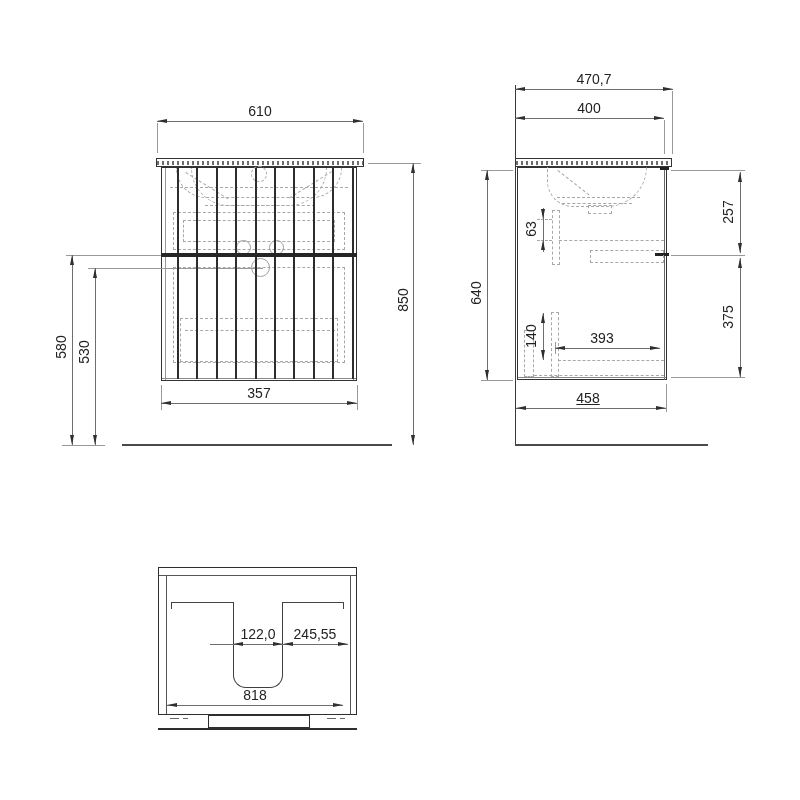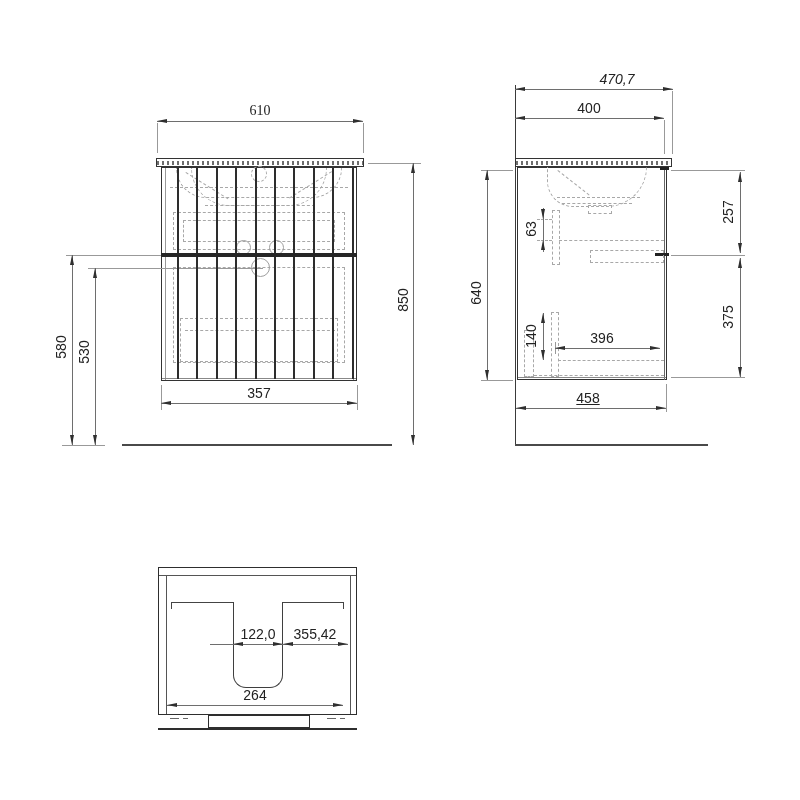"470,7" div.lbl { font-style: italic -> none; left: 572px -> 549px }
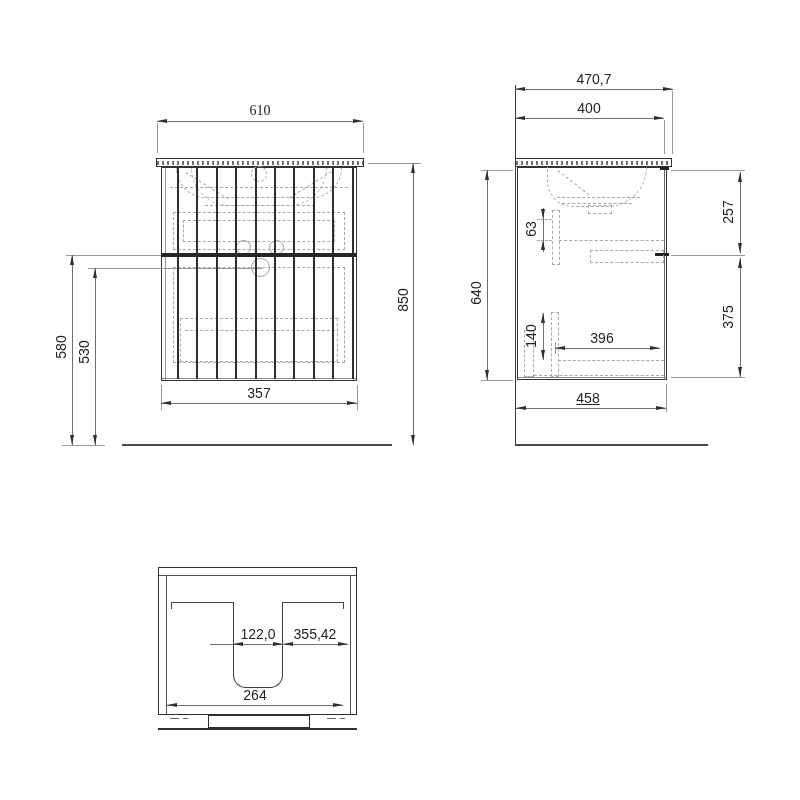"610" div.lbl { font-family: Liberation Serif, serif -> none }
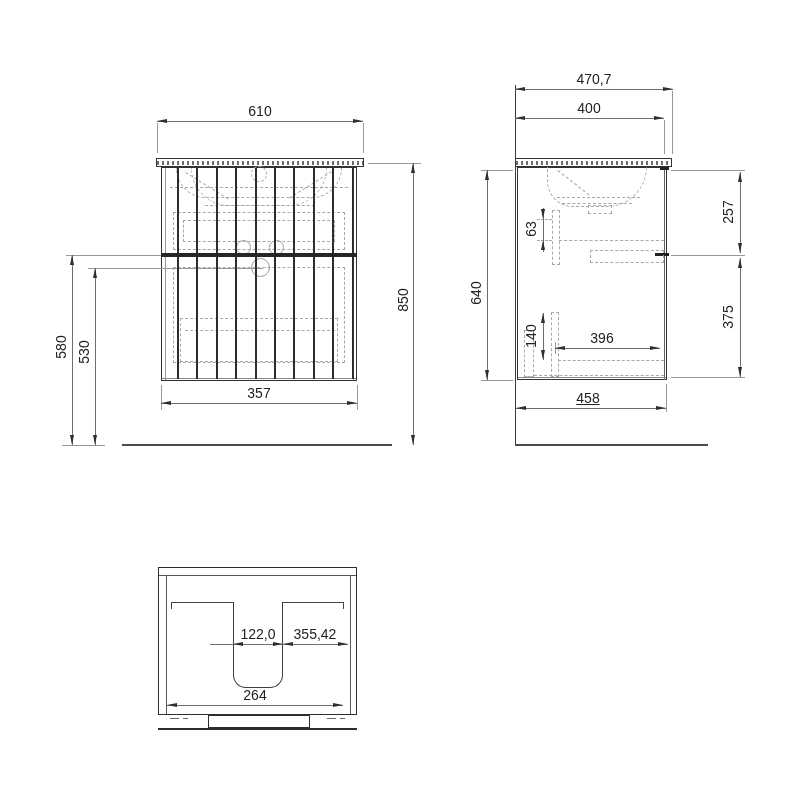"396" div.lbl { text: 396 -> 393 }
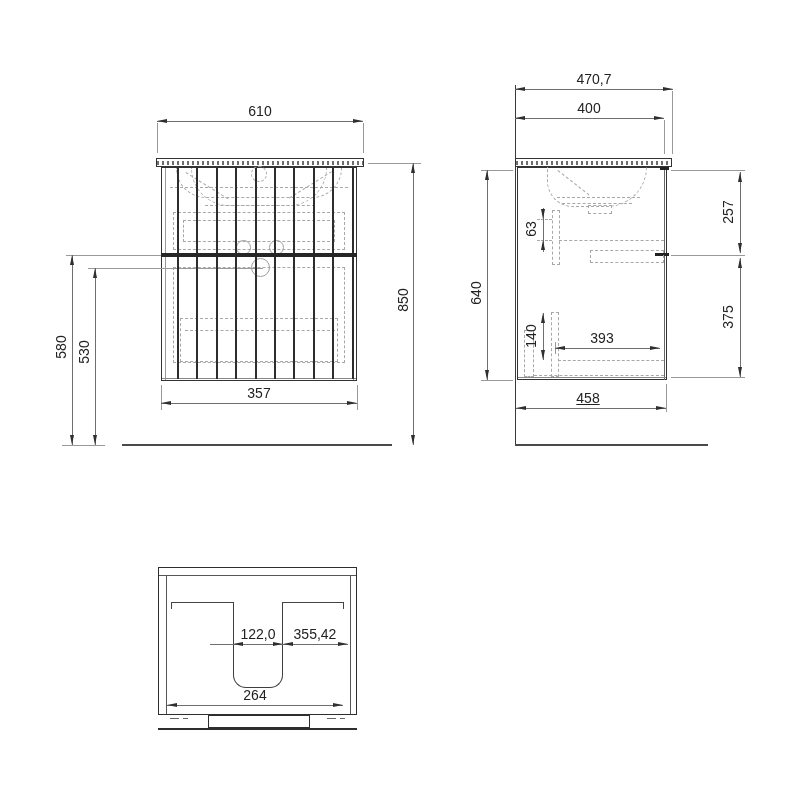"355,42" div.lbl { text: 355,42 -> 245,55 }
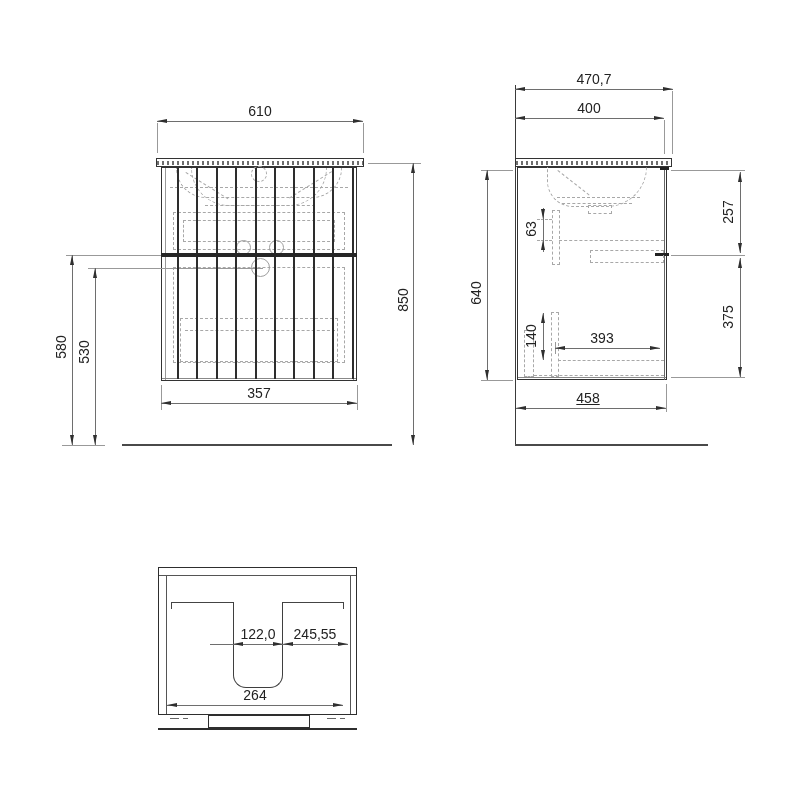"264" div.lbl { text: 264 -> 818 }
